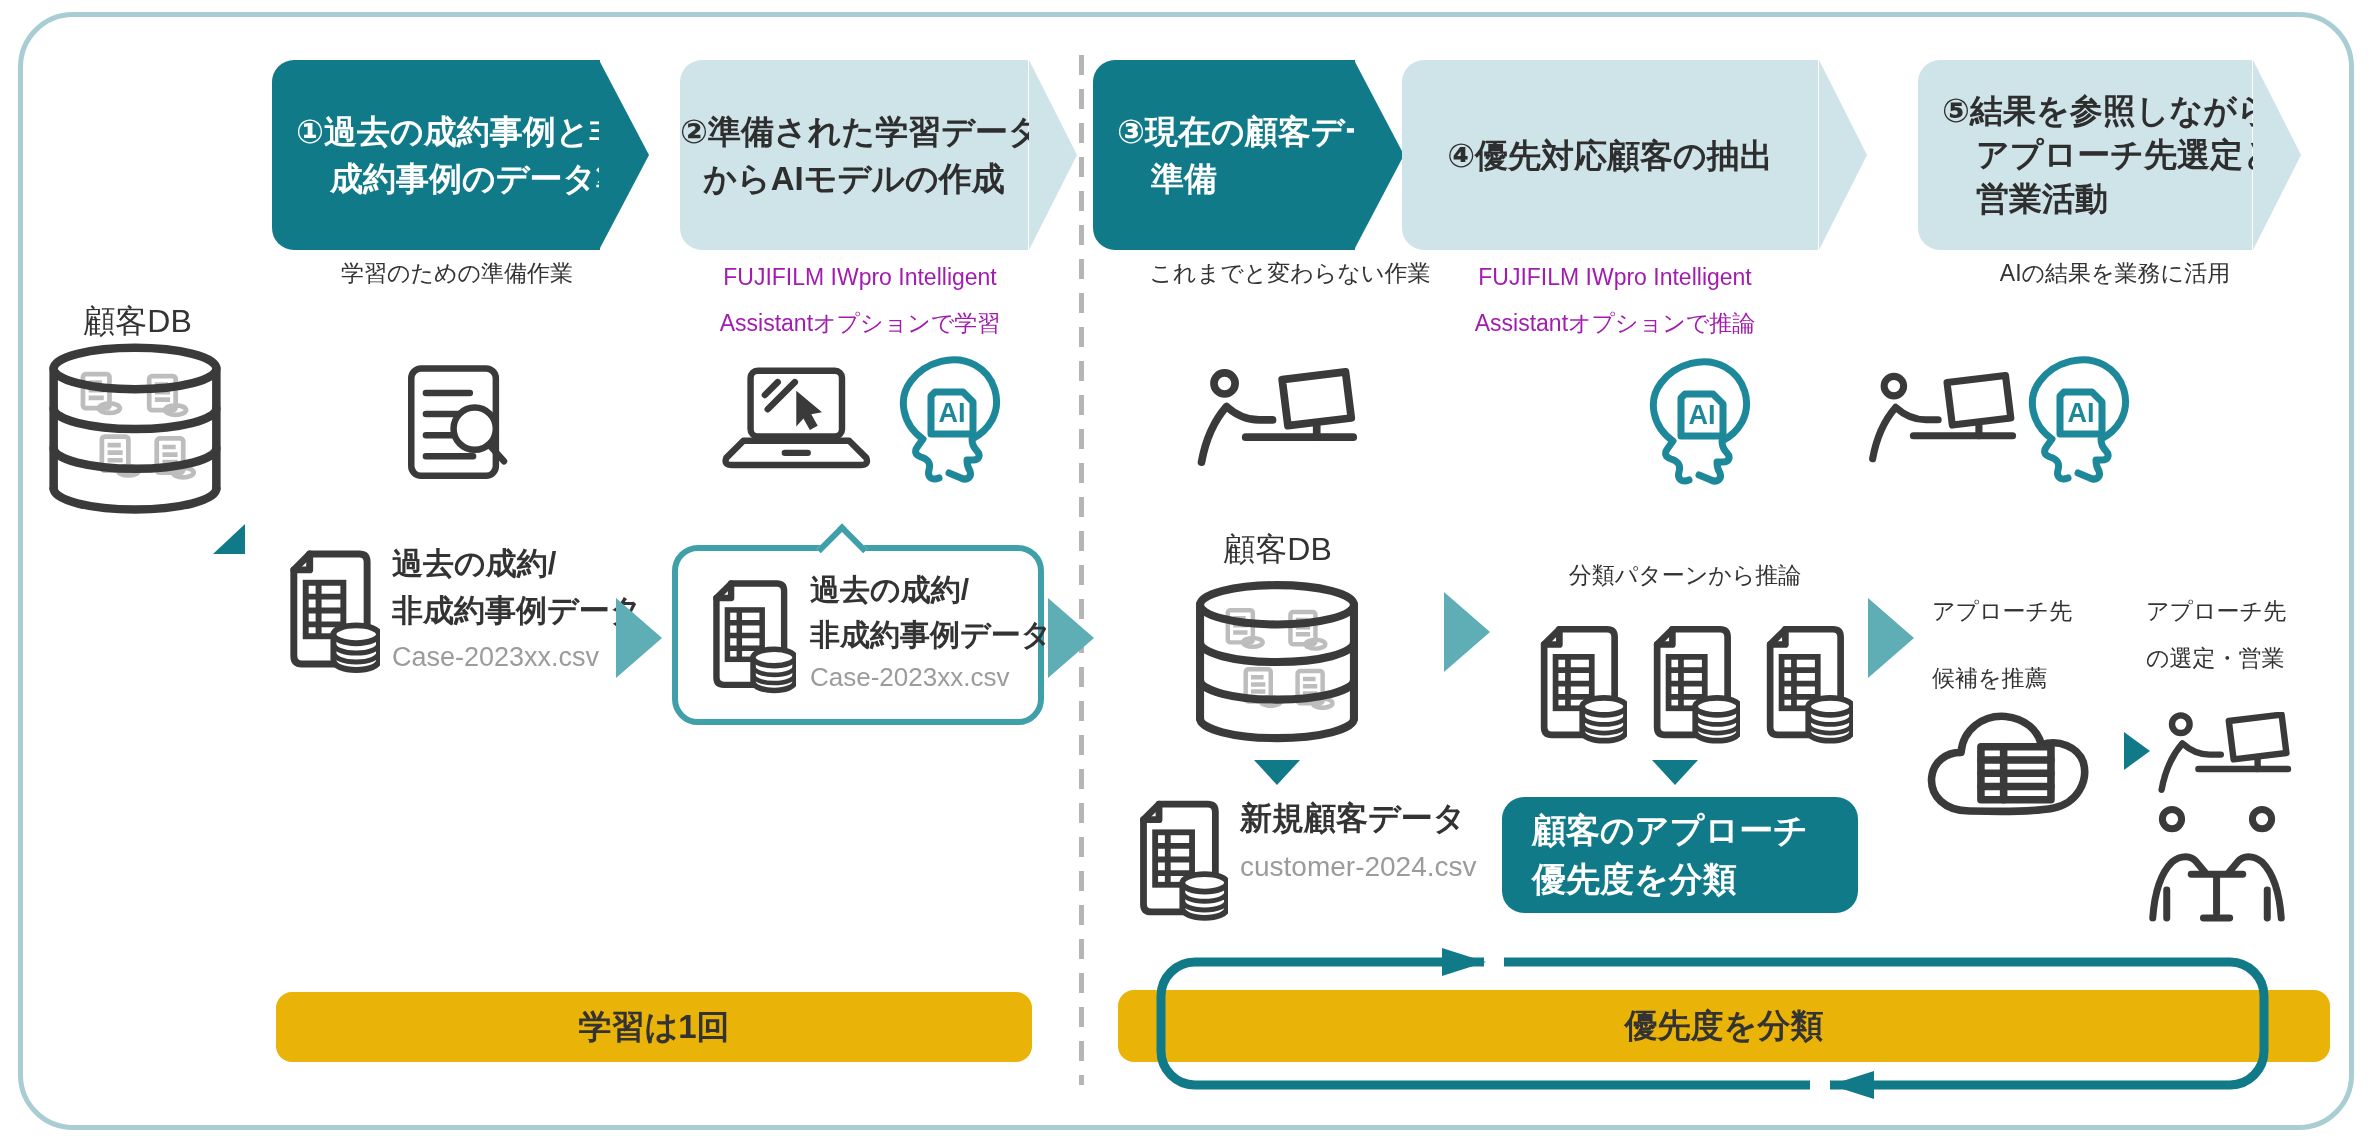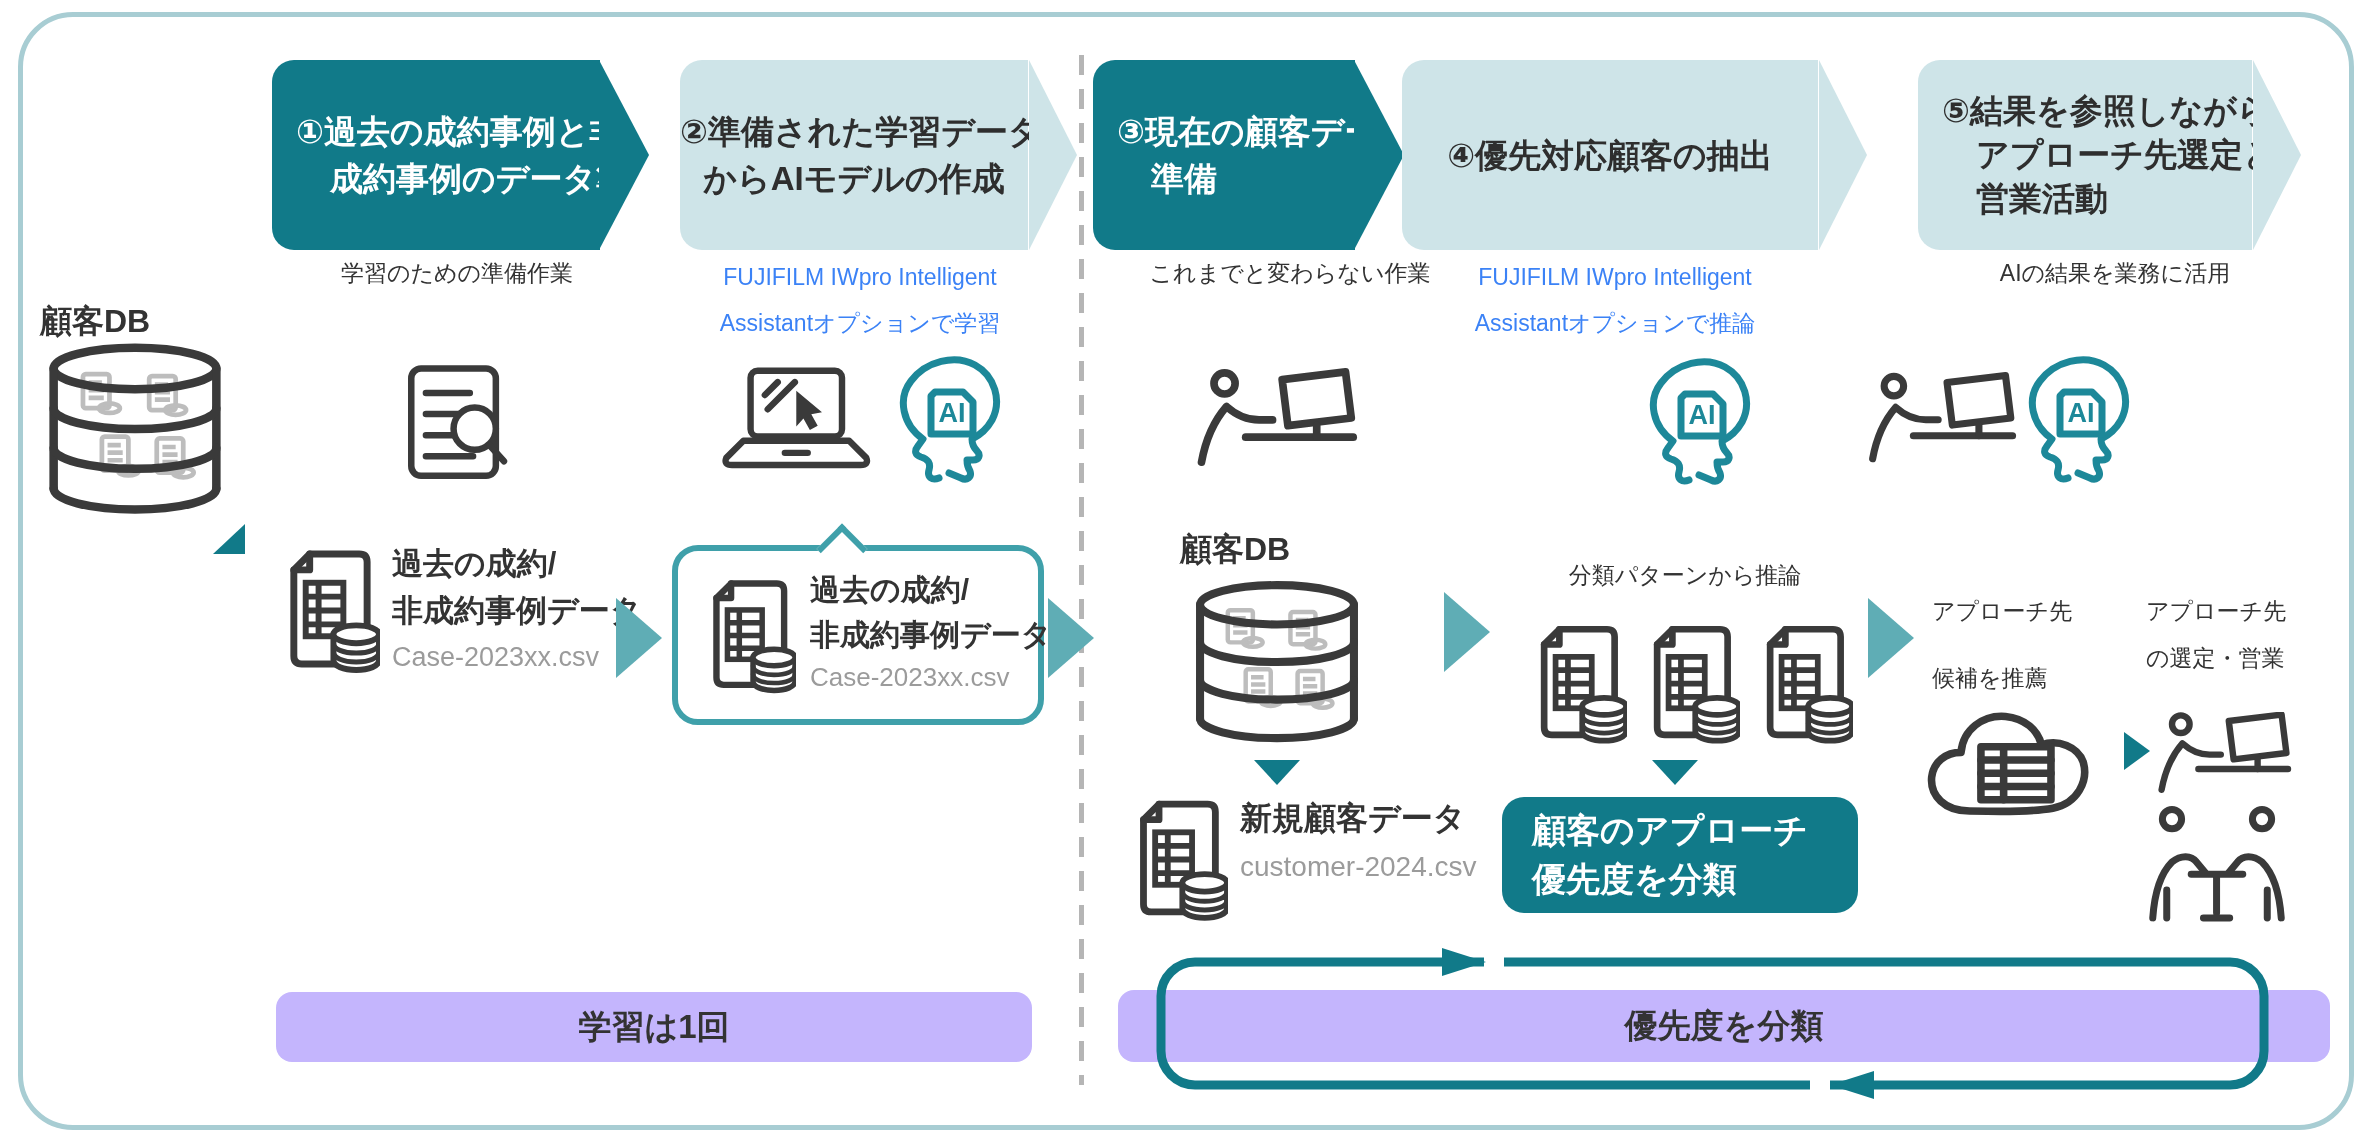"FUJIFILM IWpro Intelligent" .cap.teal { color: #3b82f6 -> #a21caf }
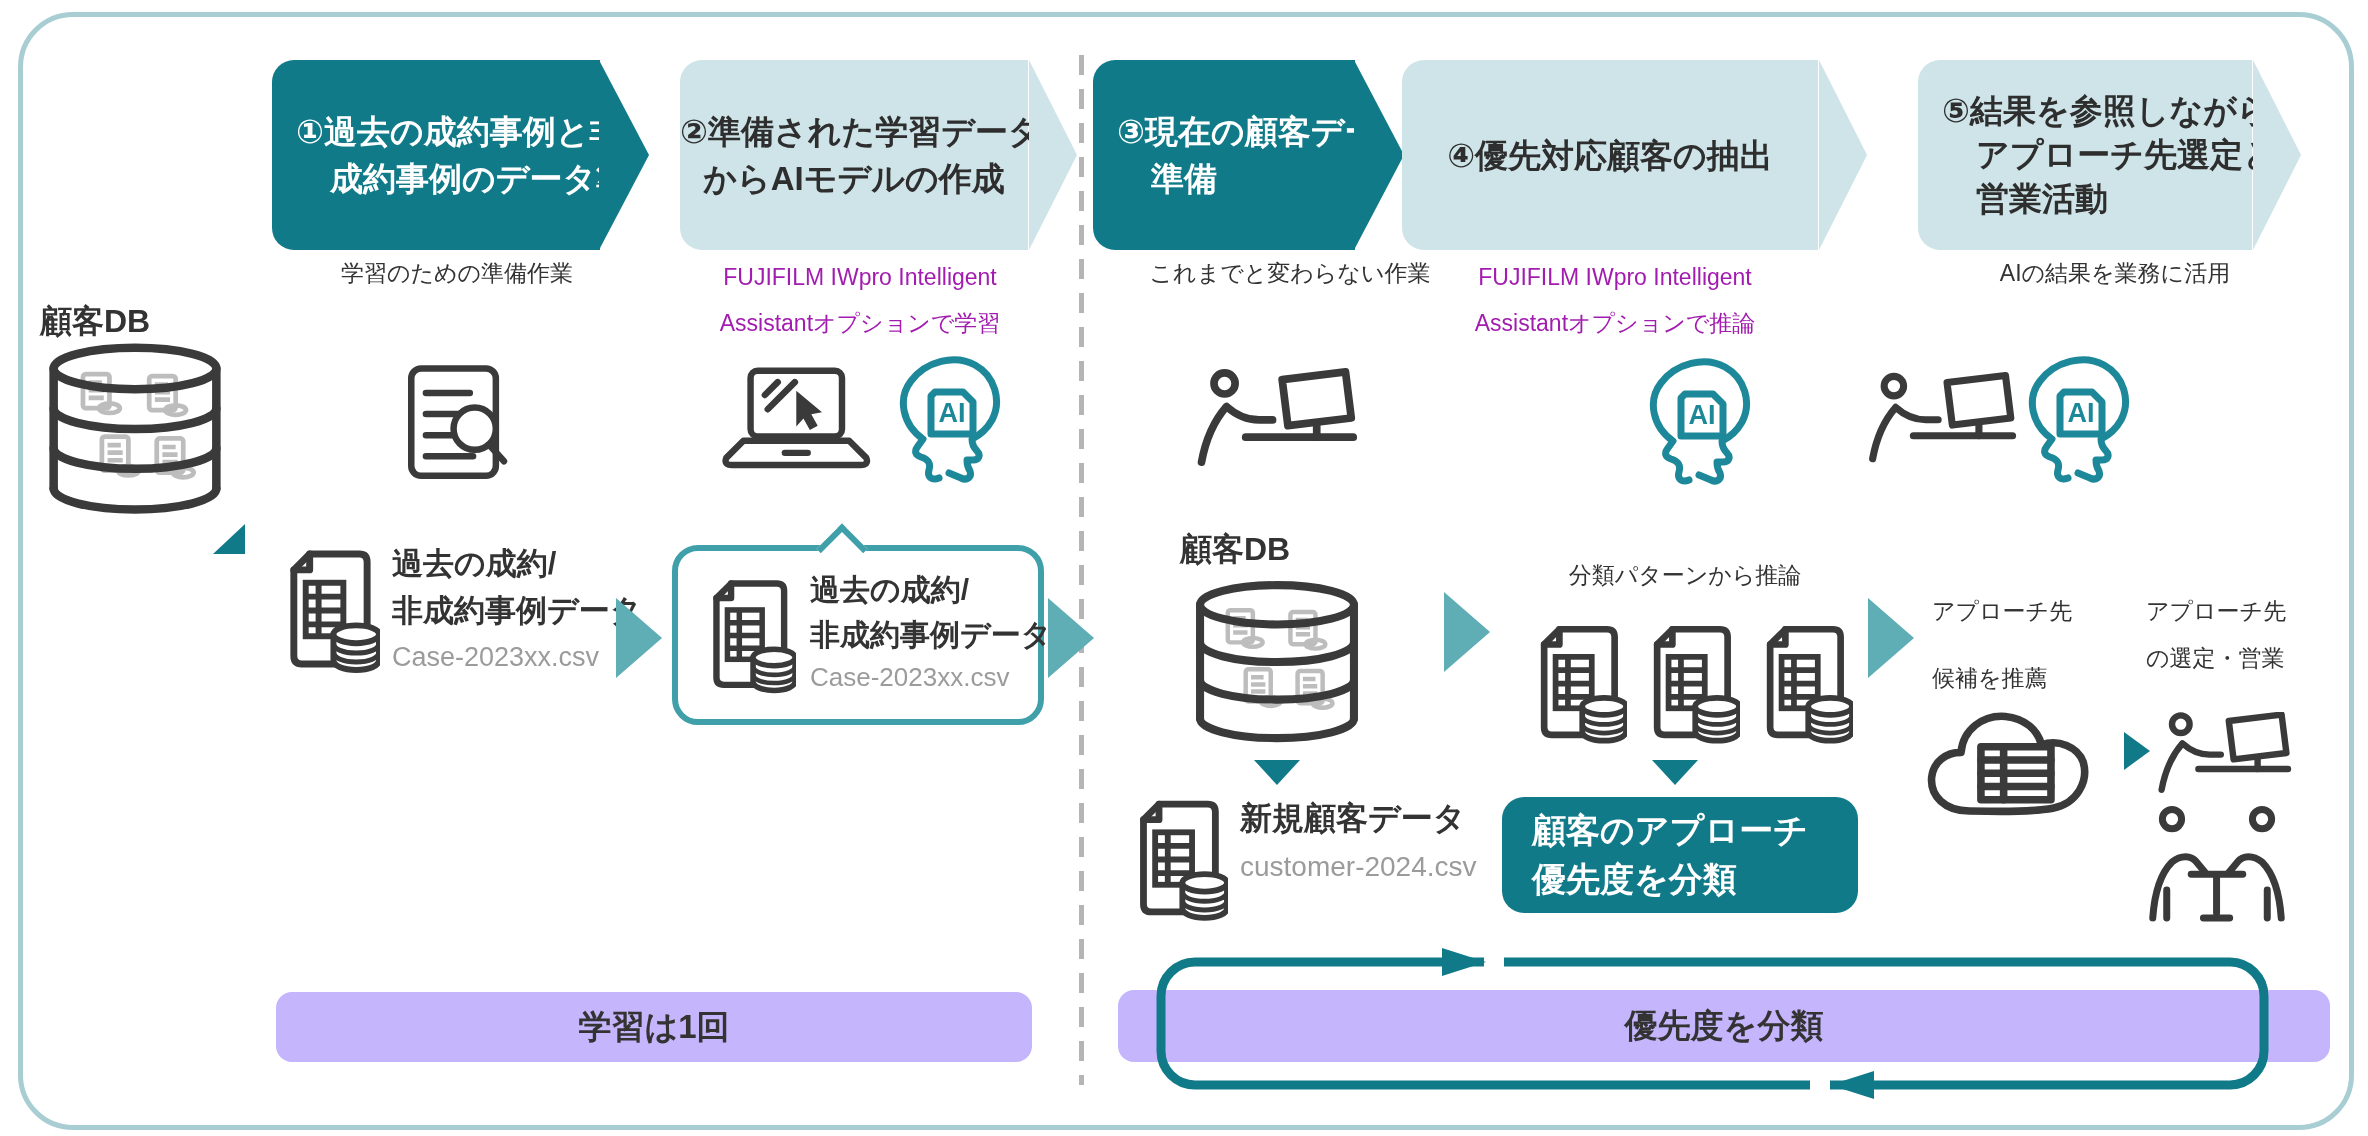"顧客DB" .lbl-db { font-weight: bold -> normal; text-align: left -> center }
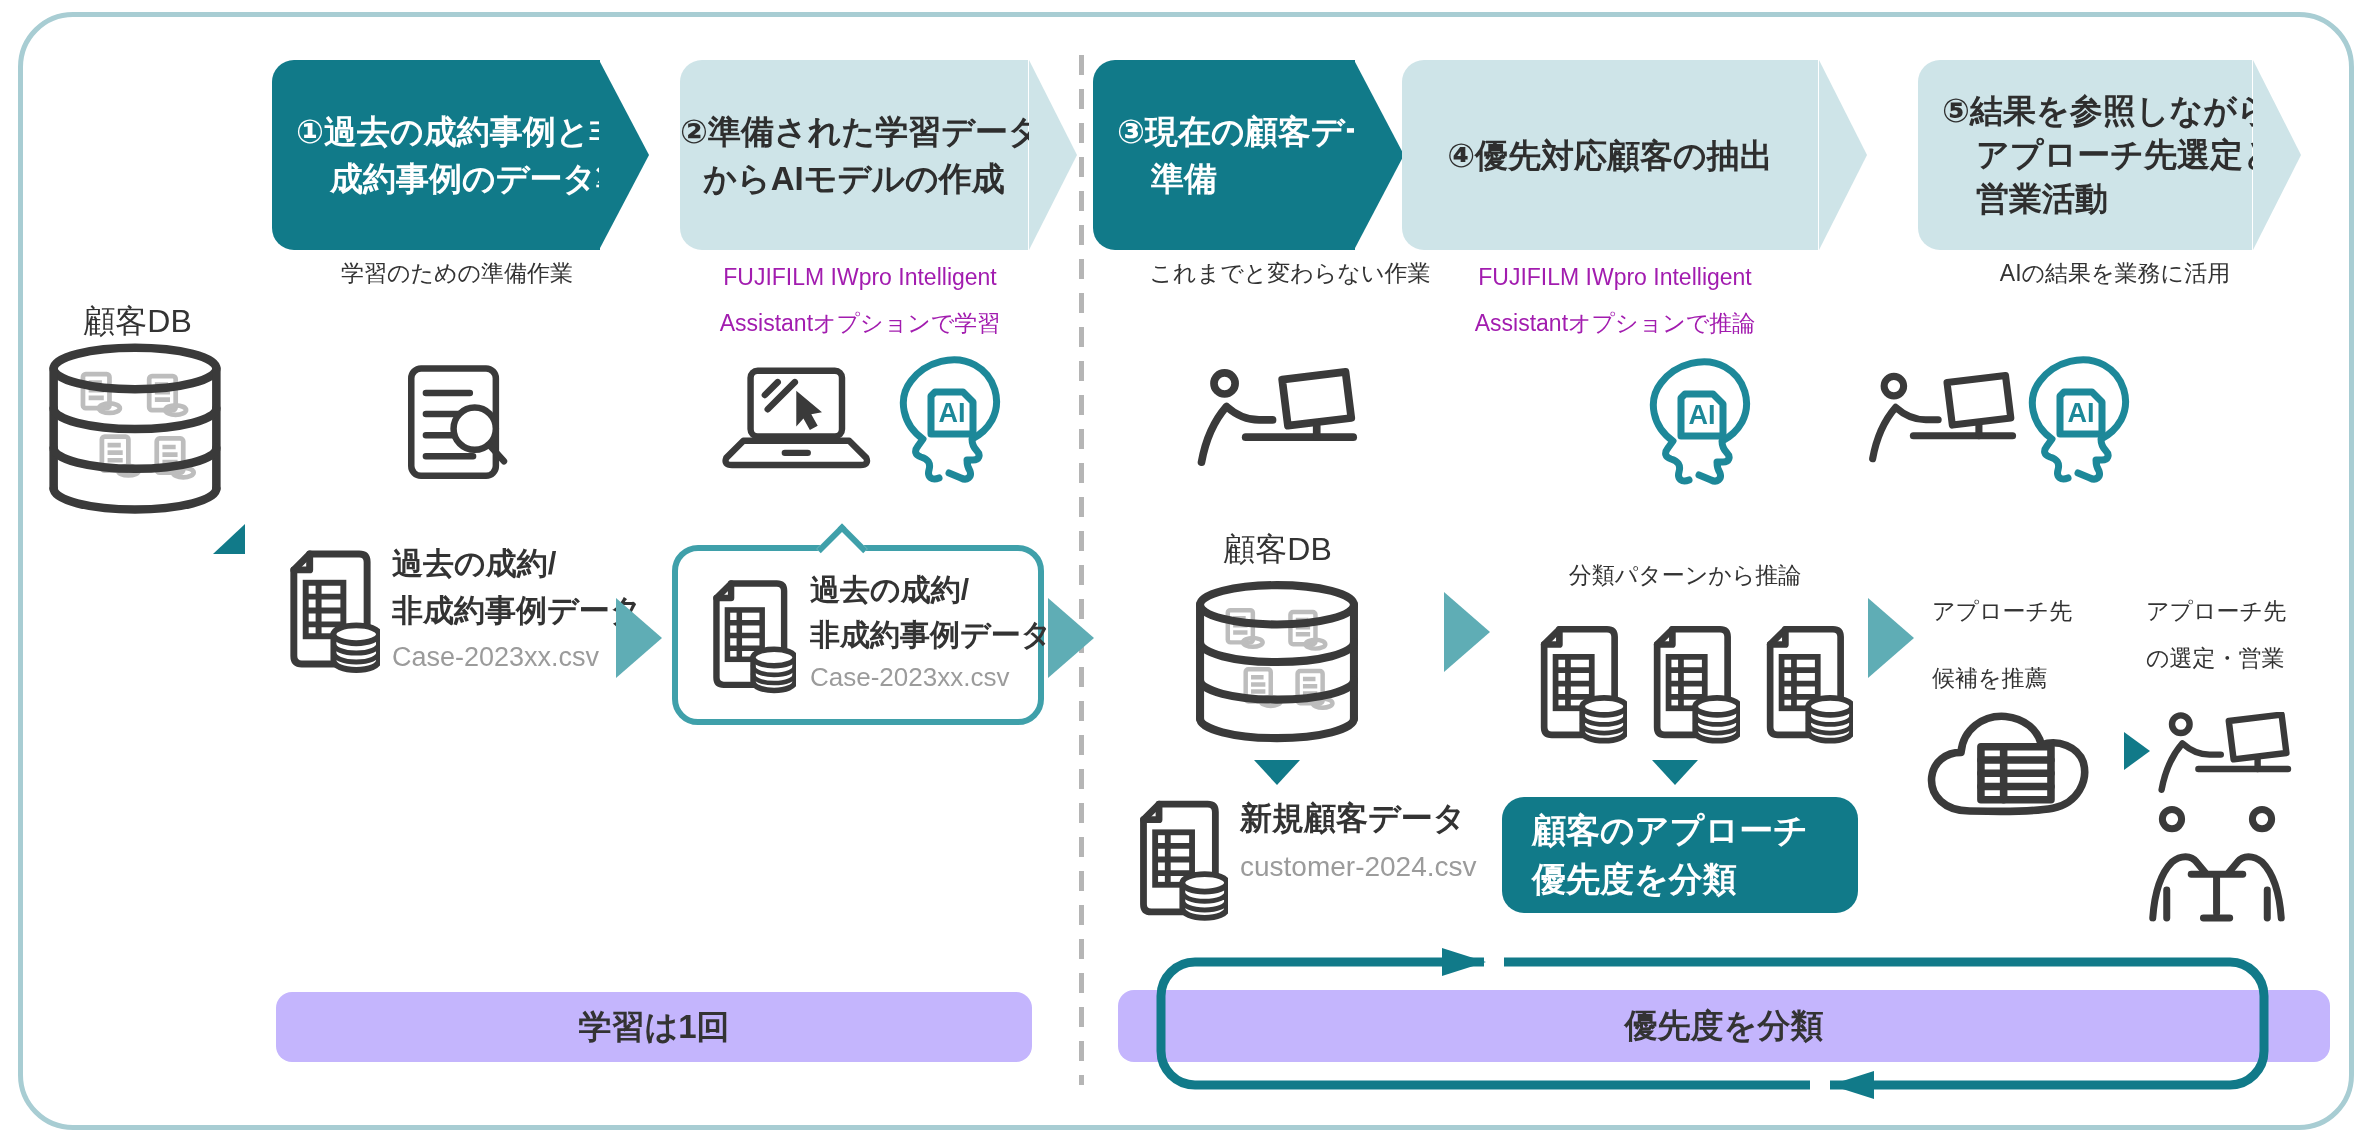"学習は1回" .bar { background: #c4b5fd -> #eab308 }
